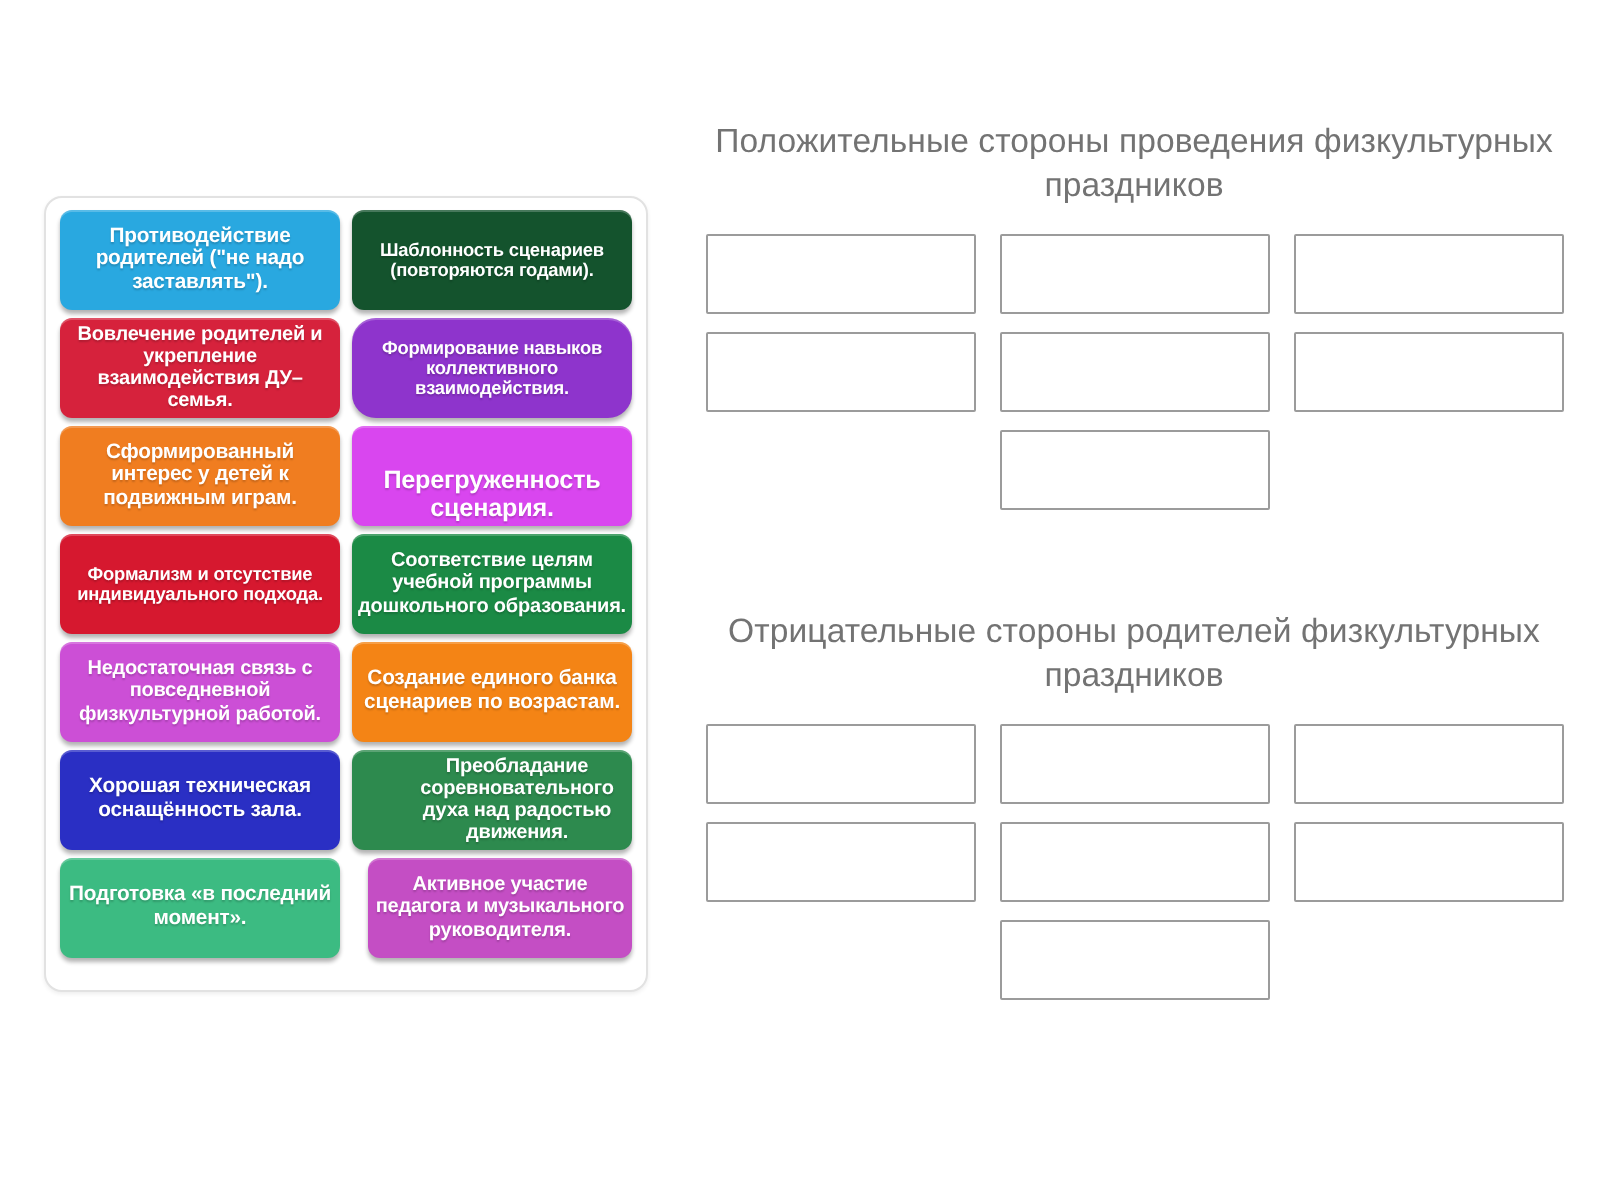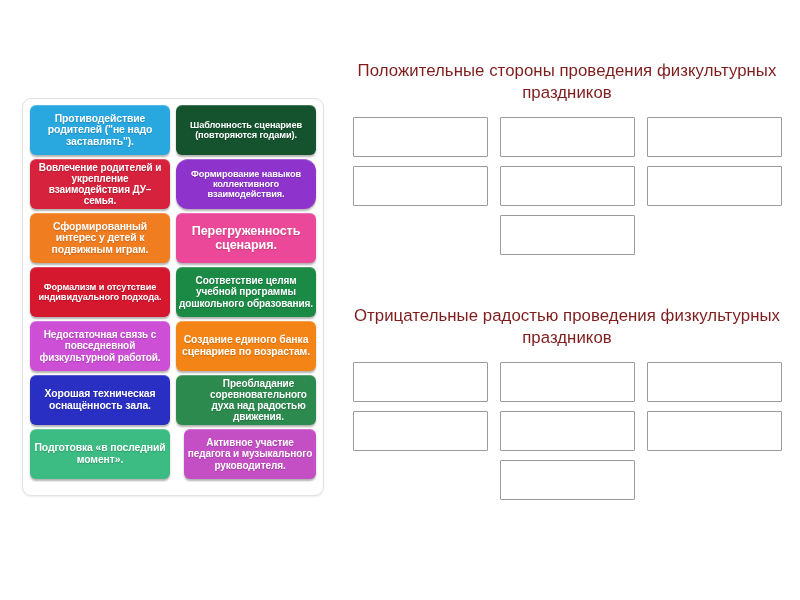"Положительные стороны проведения" .group-title { color: #7f1d1d -> #737373 }
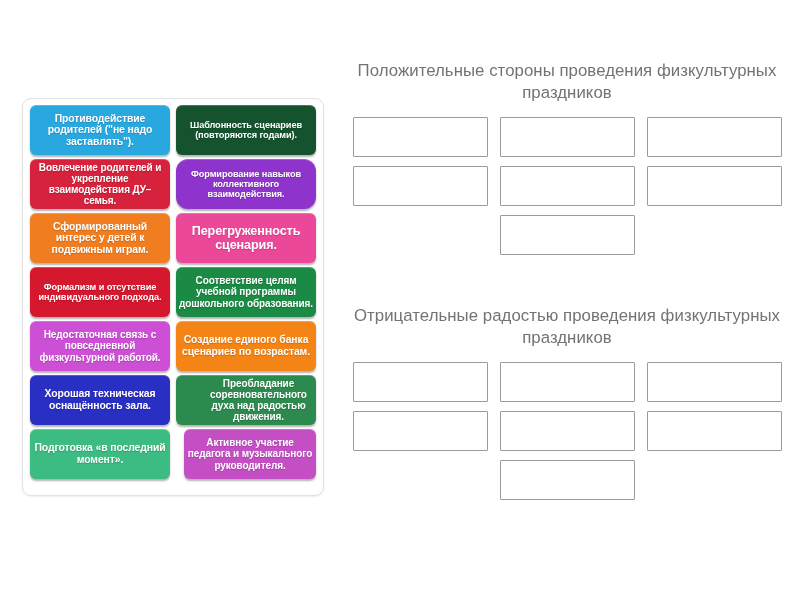"Перегруженность сценария." div.card { align-items: none -> flex-end; background: #ec4899 -> #d946ef }
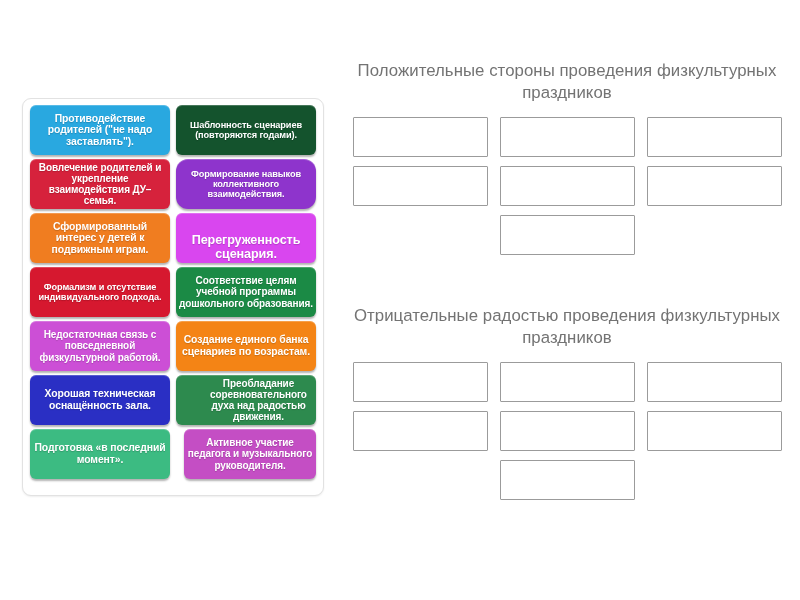"Отрицательные радостью проведения" h2.group-title { text: радостью проведения -> стороны родителей }
